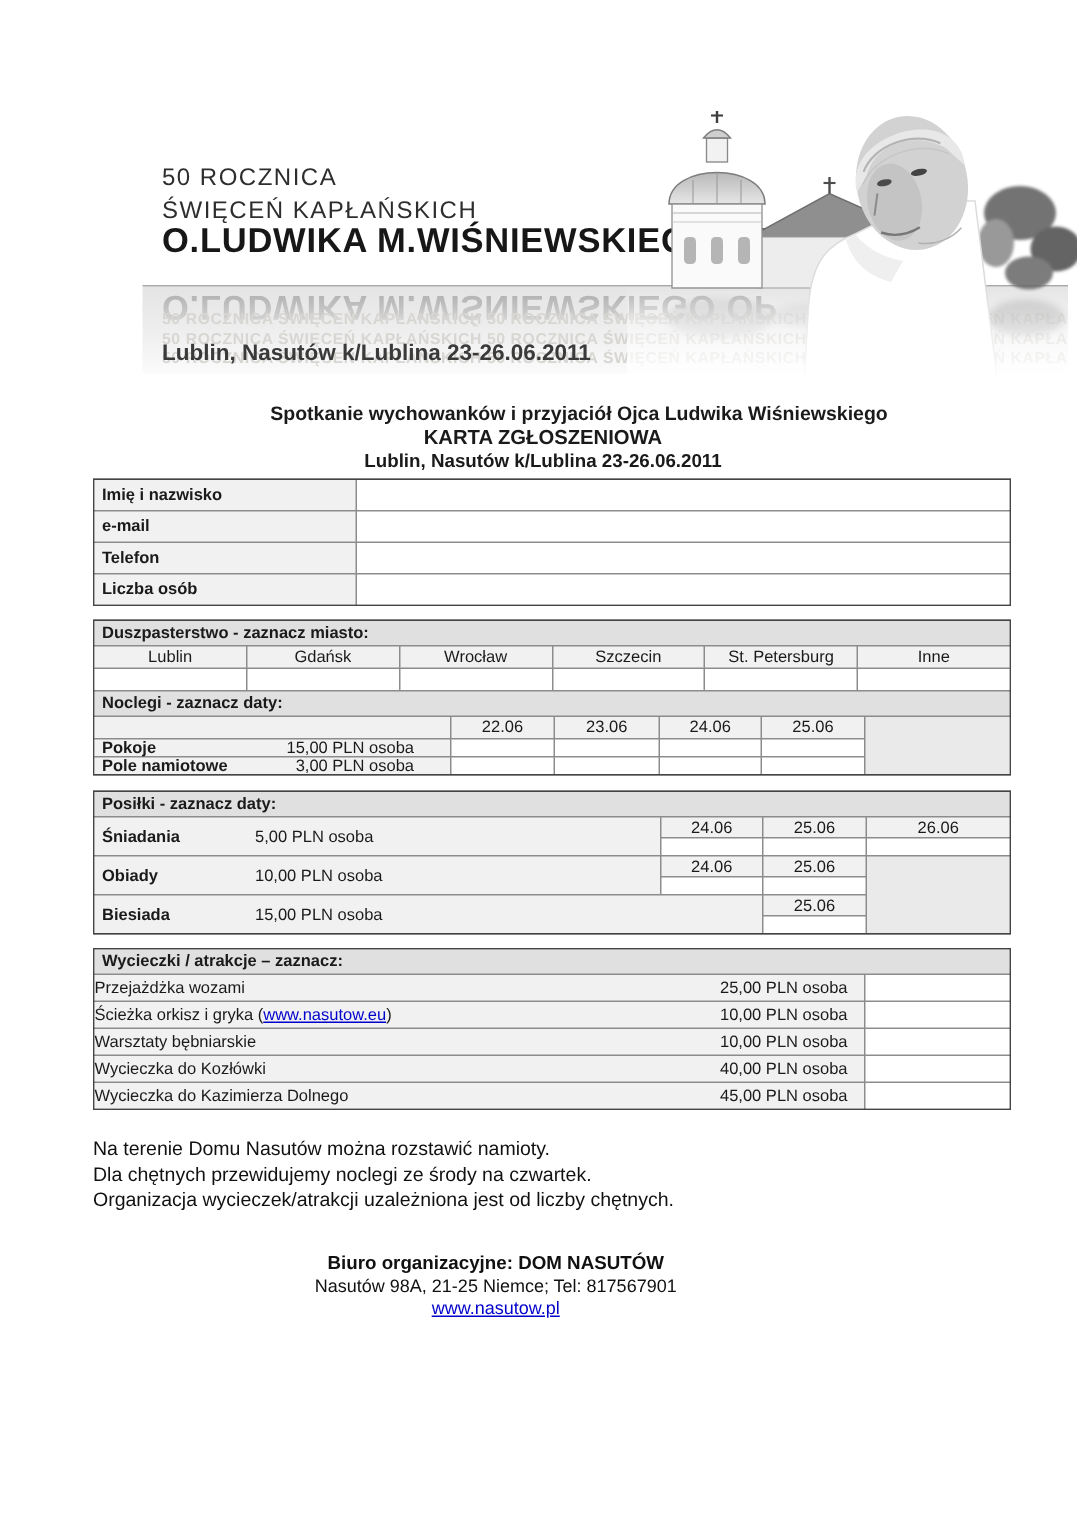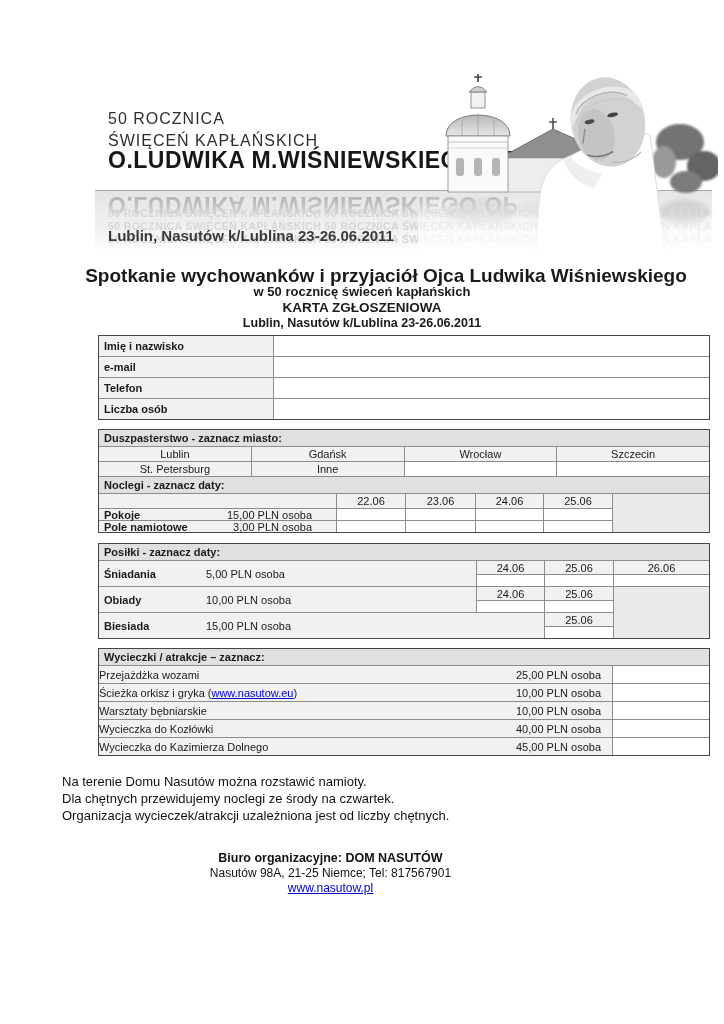"Spotkanie wychowanków i przyjaciół Ojca" .tl1 { font-size: 19px -> 13px }
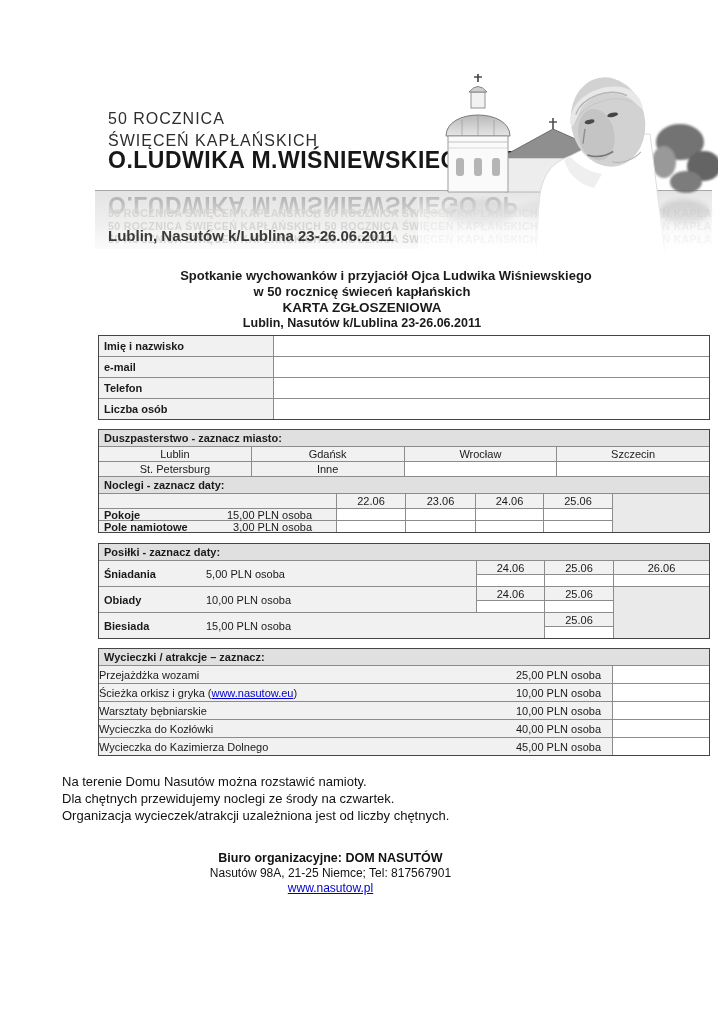"w 50 rocznicę świeceń kapłańskich" div.tl { html: <div>w 50 rocznicę świeceń kapłańskich</div> -> none }
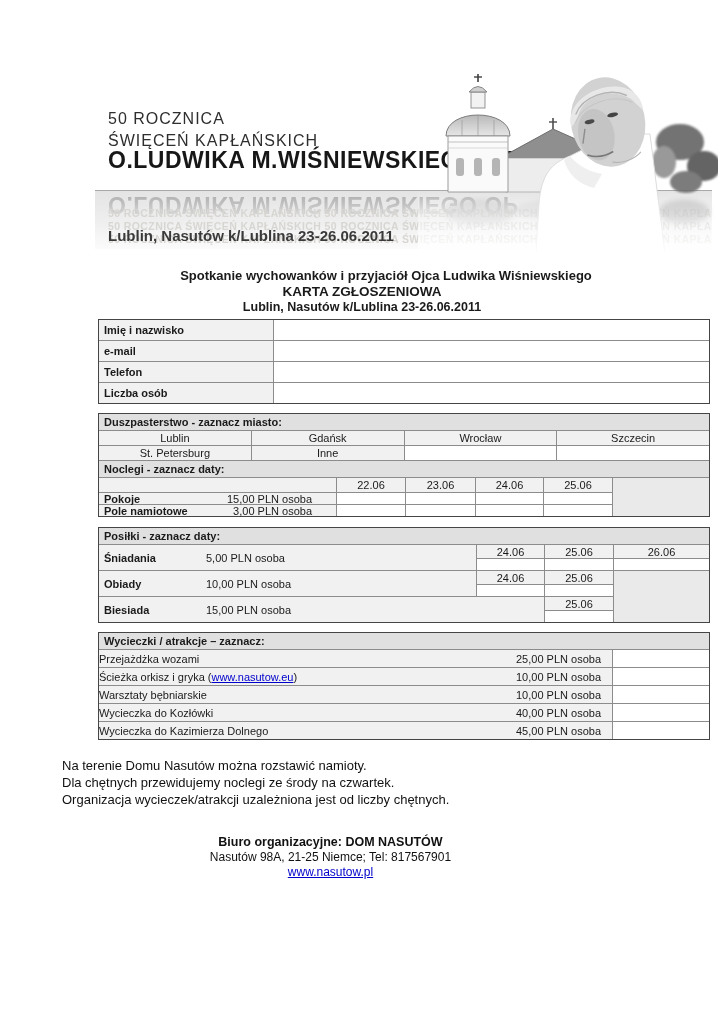"Imię i nazwisko" .tbl { margin-left: 98px -> 62px }
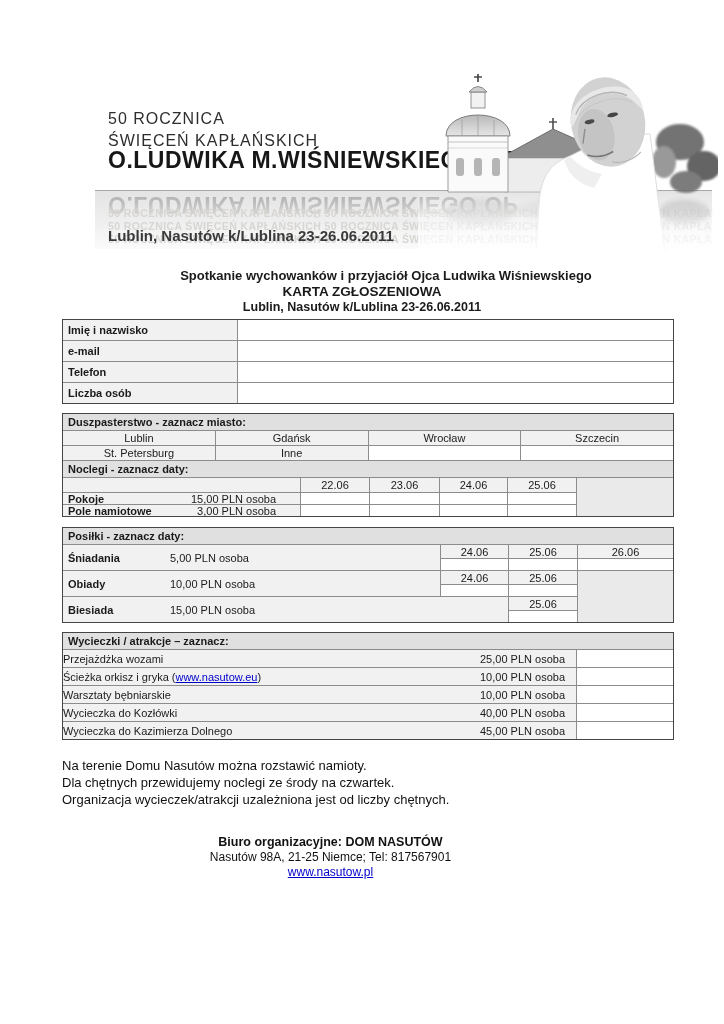"Lublin" .cities { grid-template-columns: repeat(4,1fr) -> repeat(6,1fr) }
